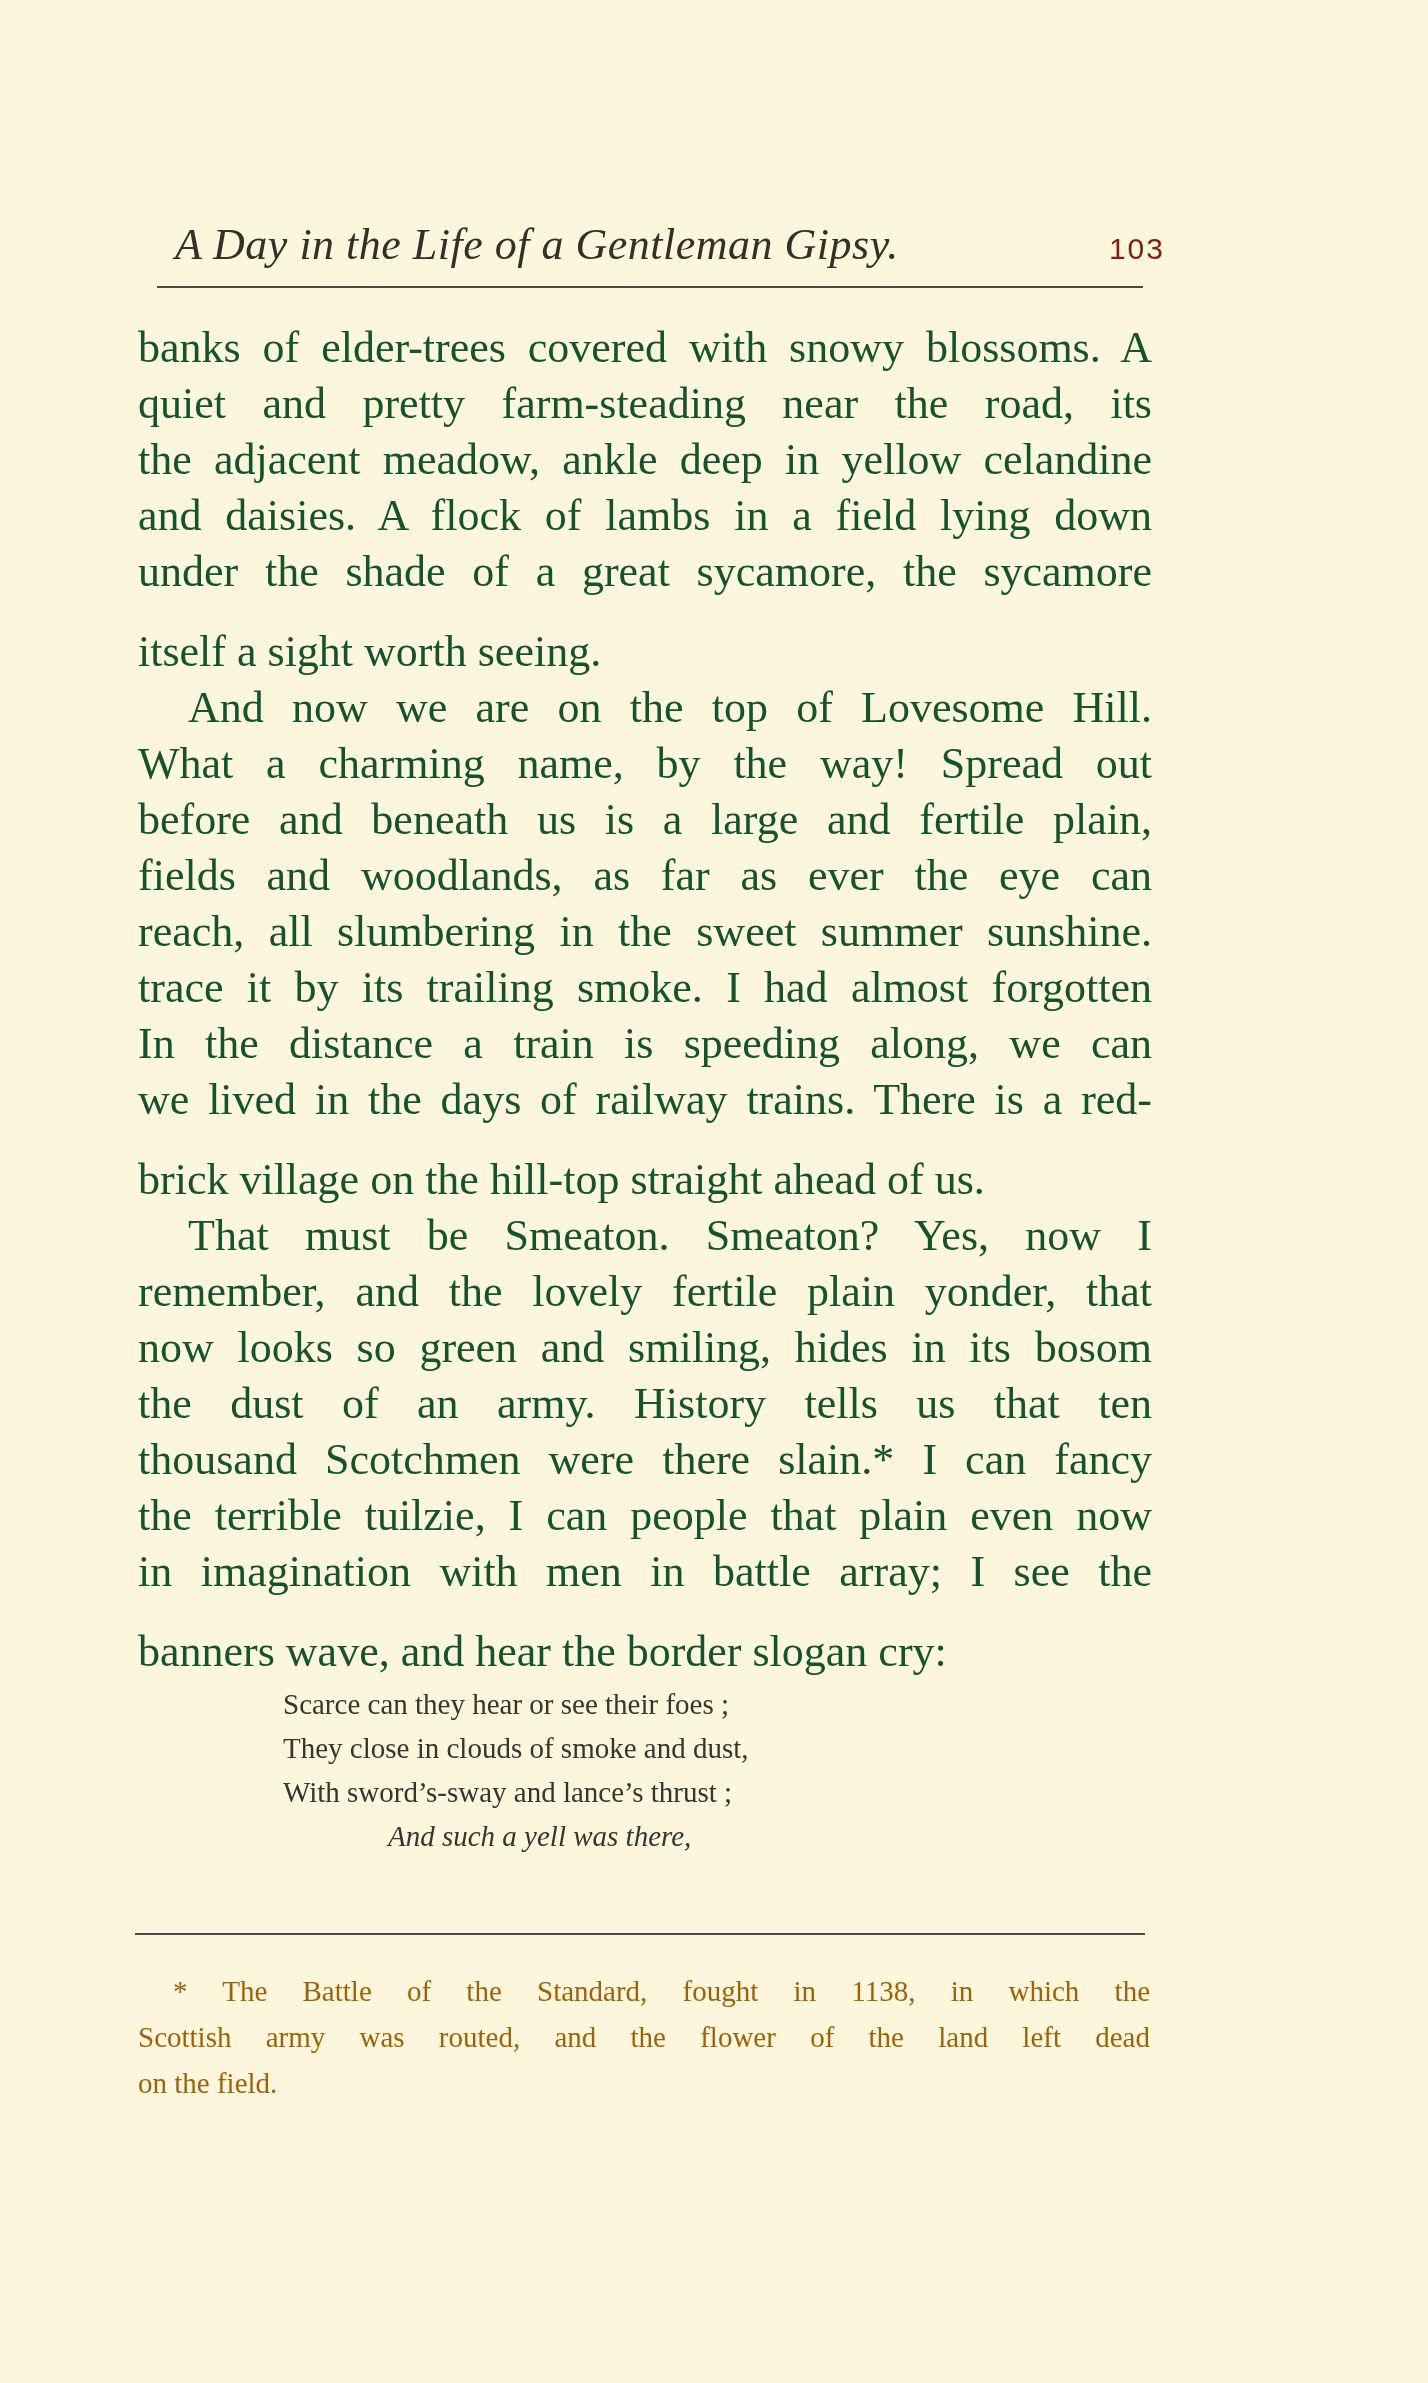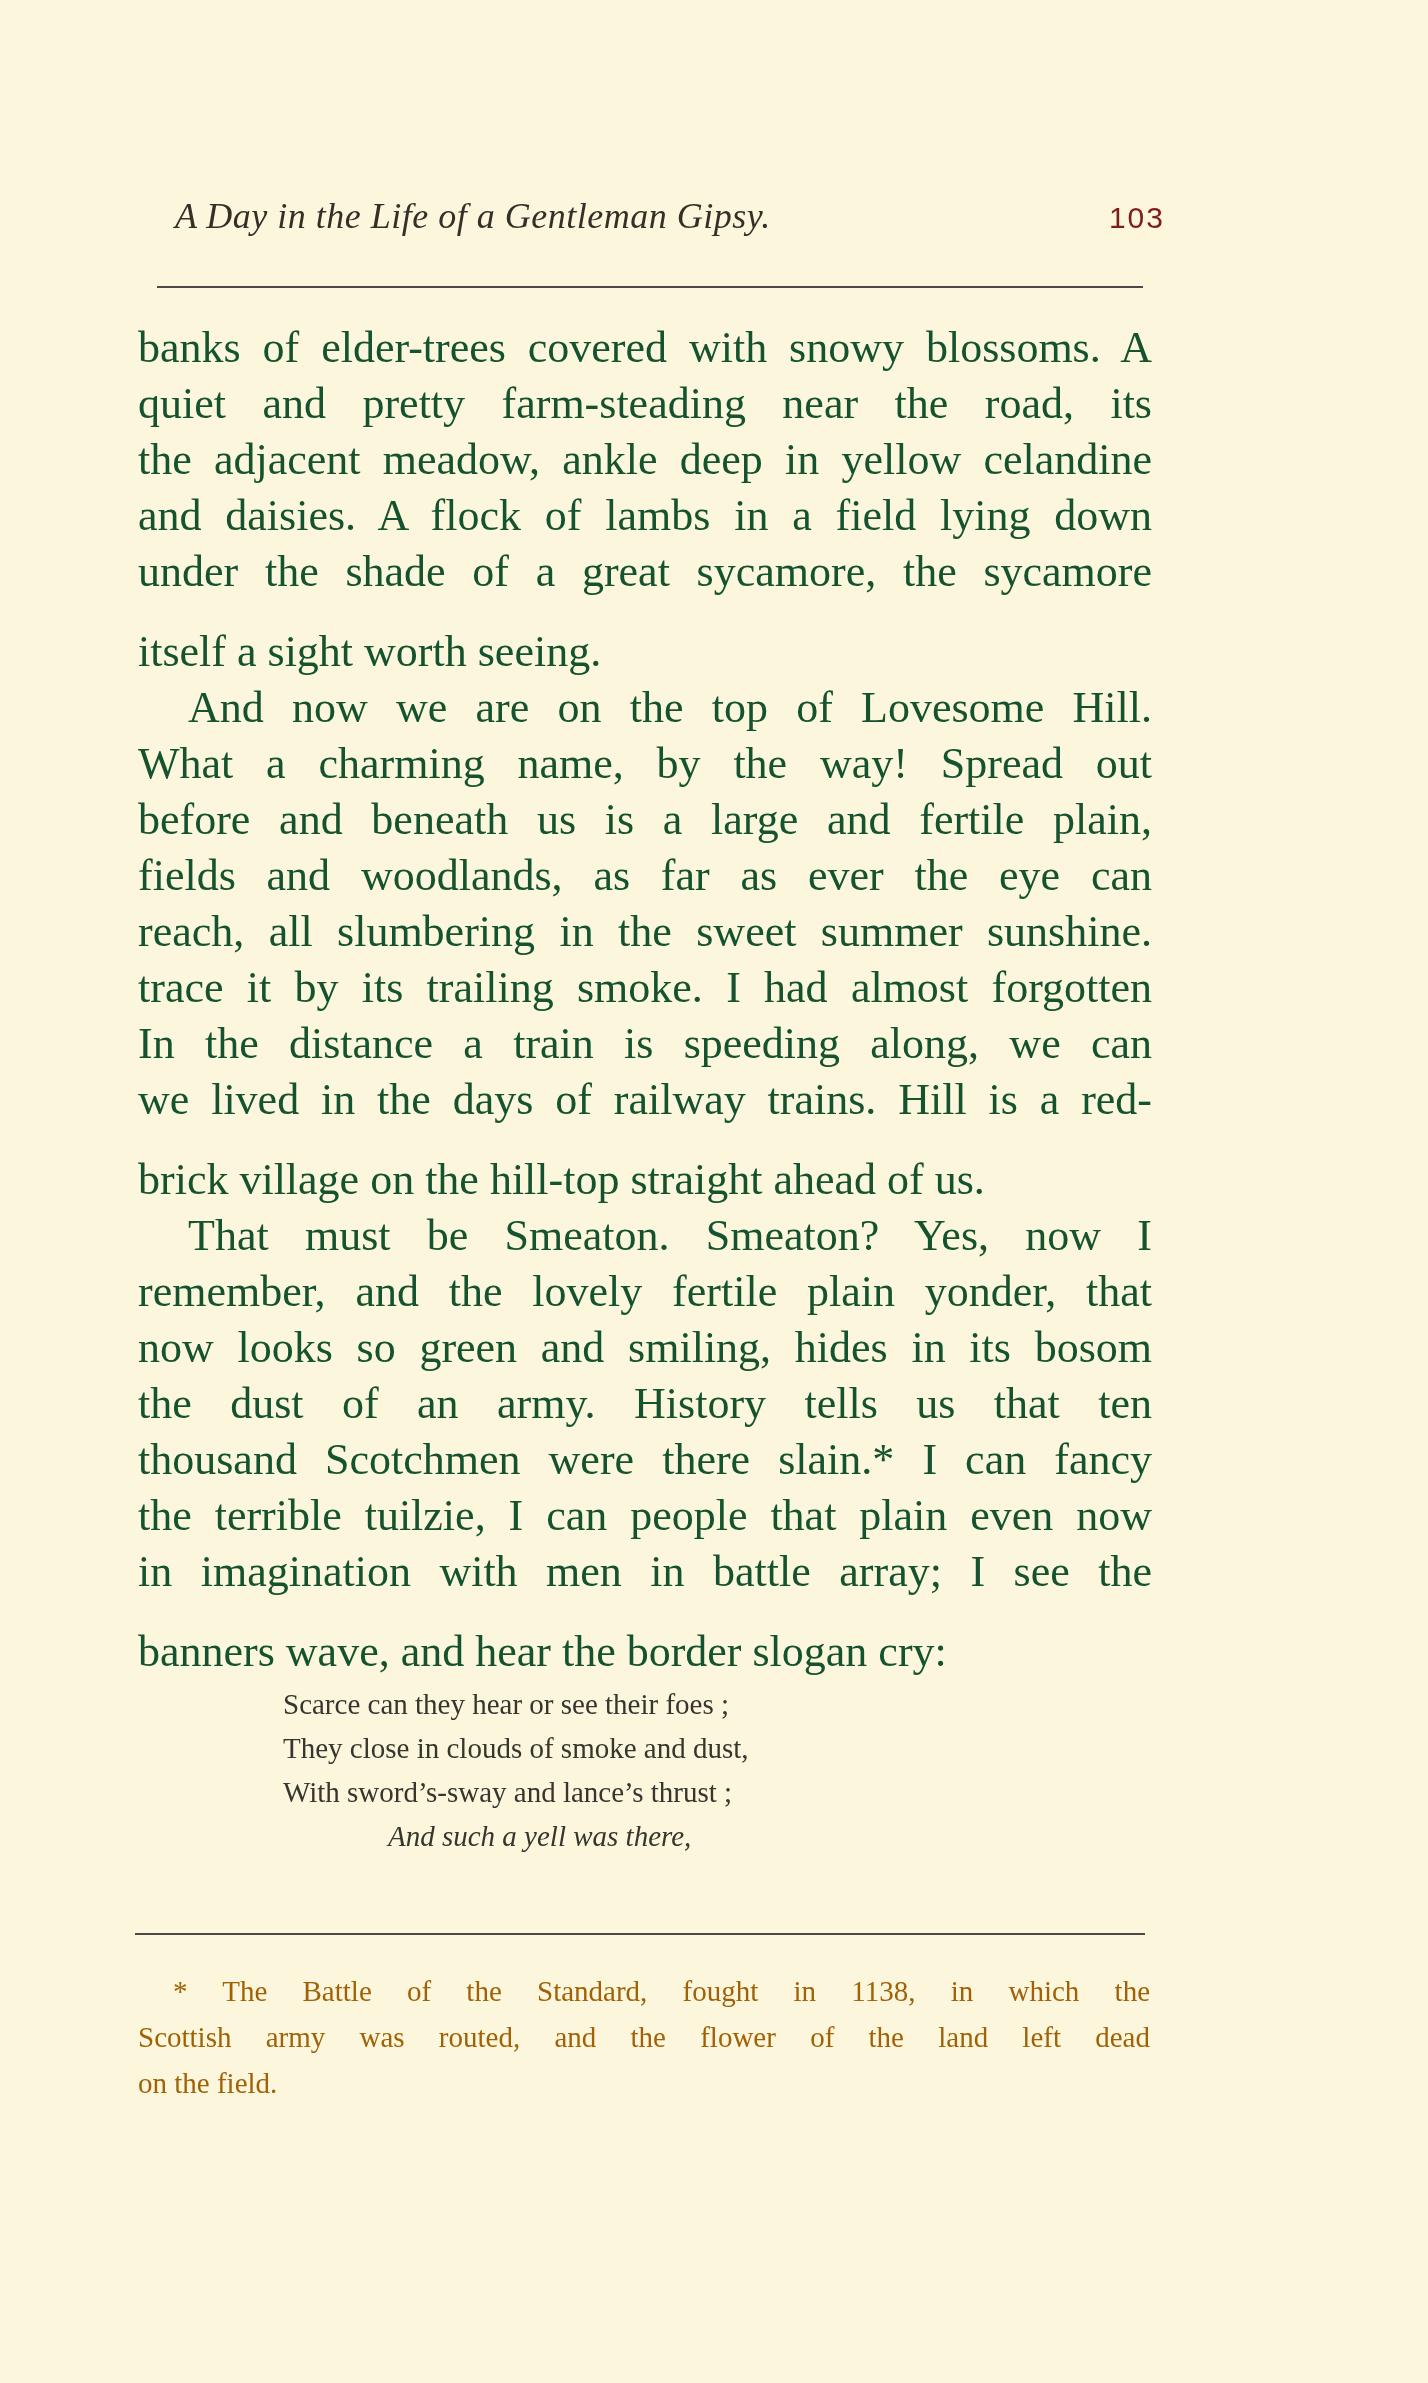"A Day in the Life" .header .title { font-size: 36px -> 44px; margin-top: none -> 24px }
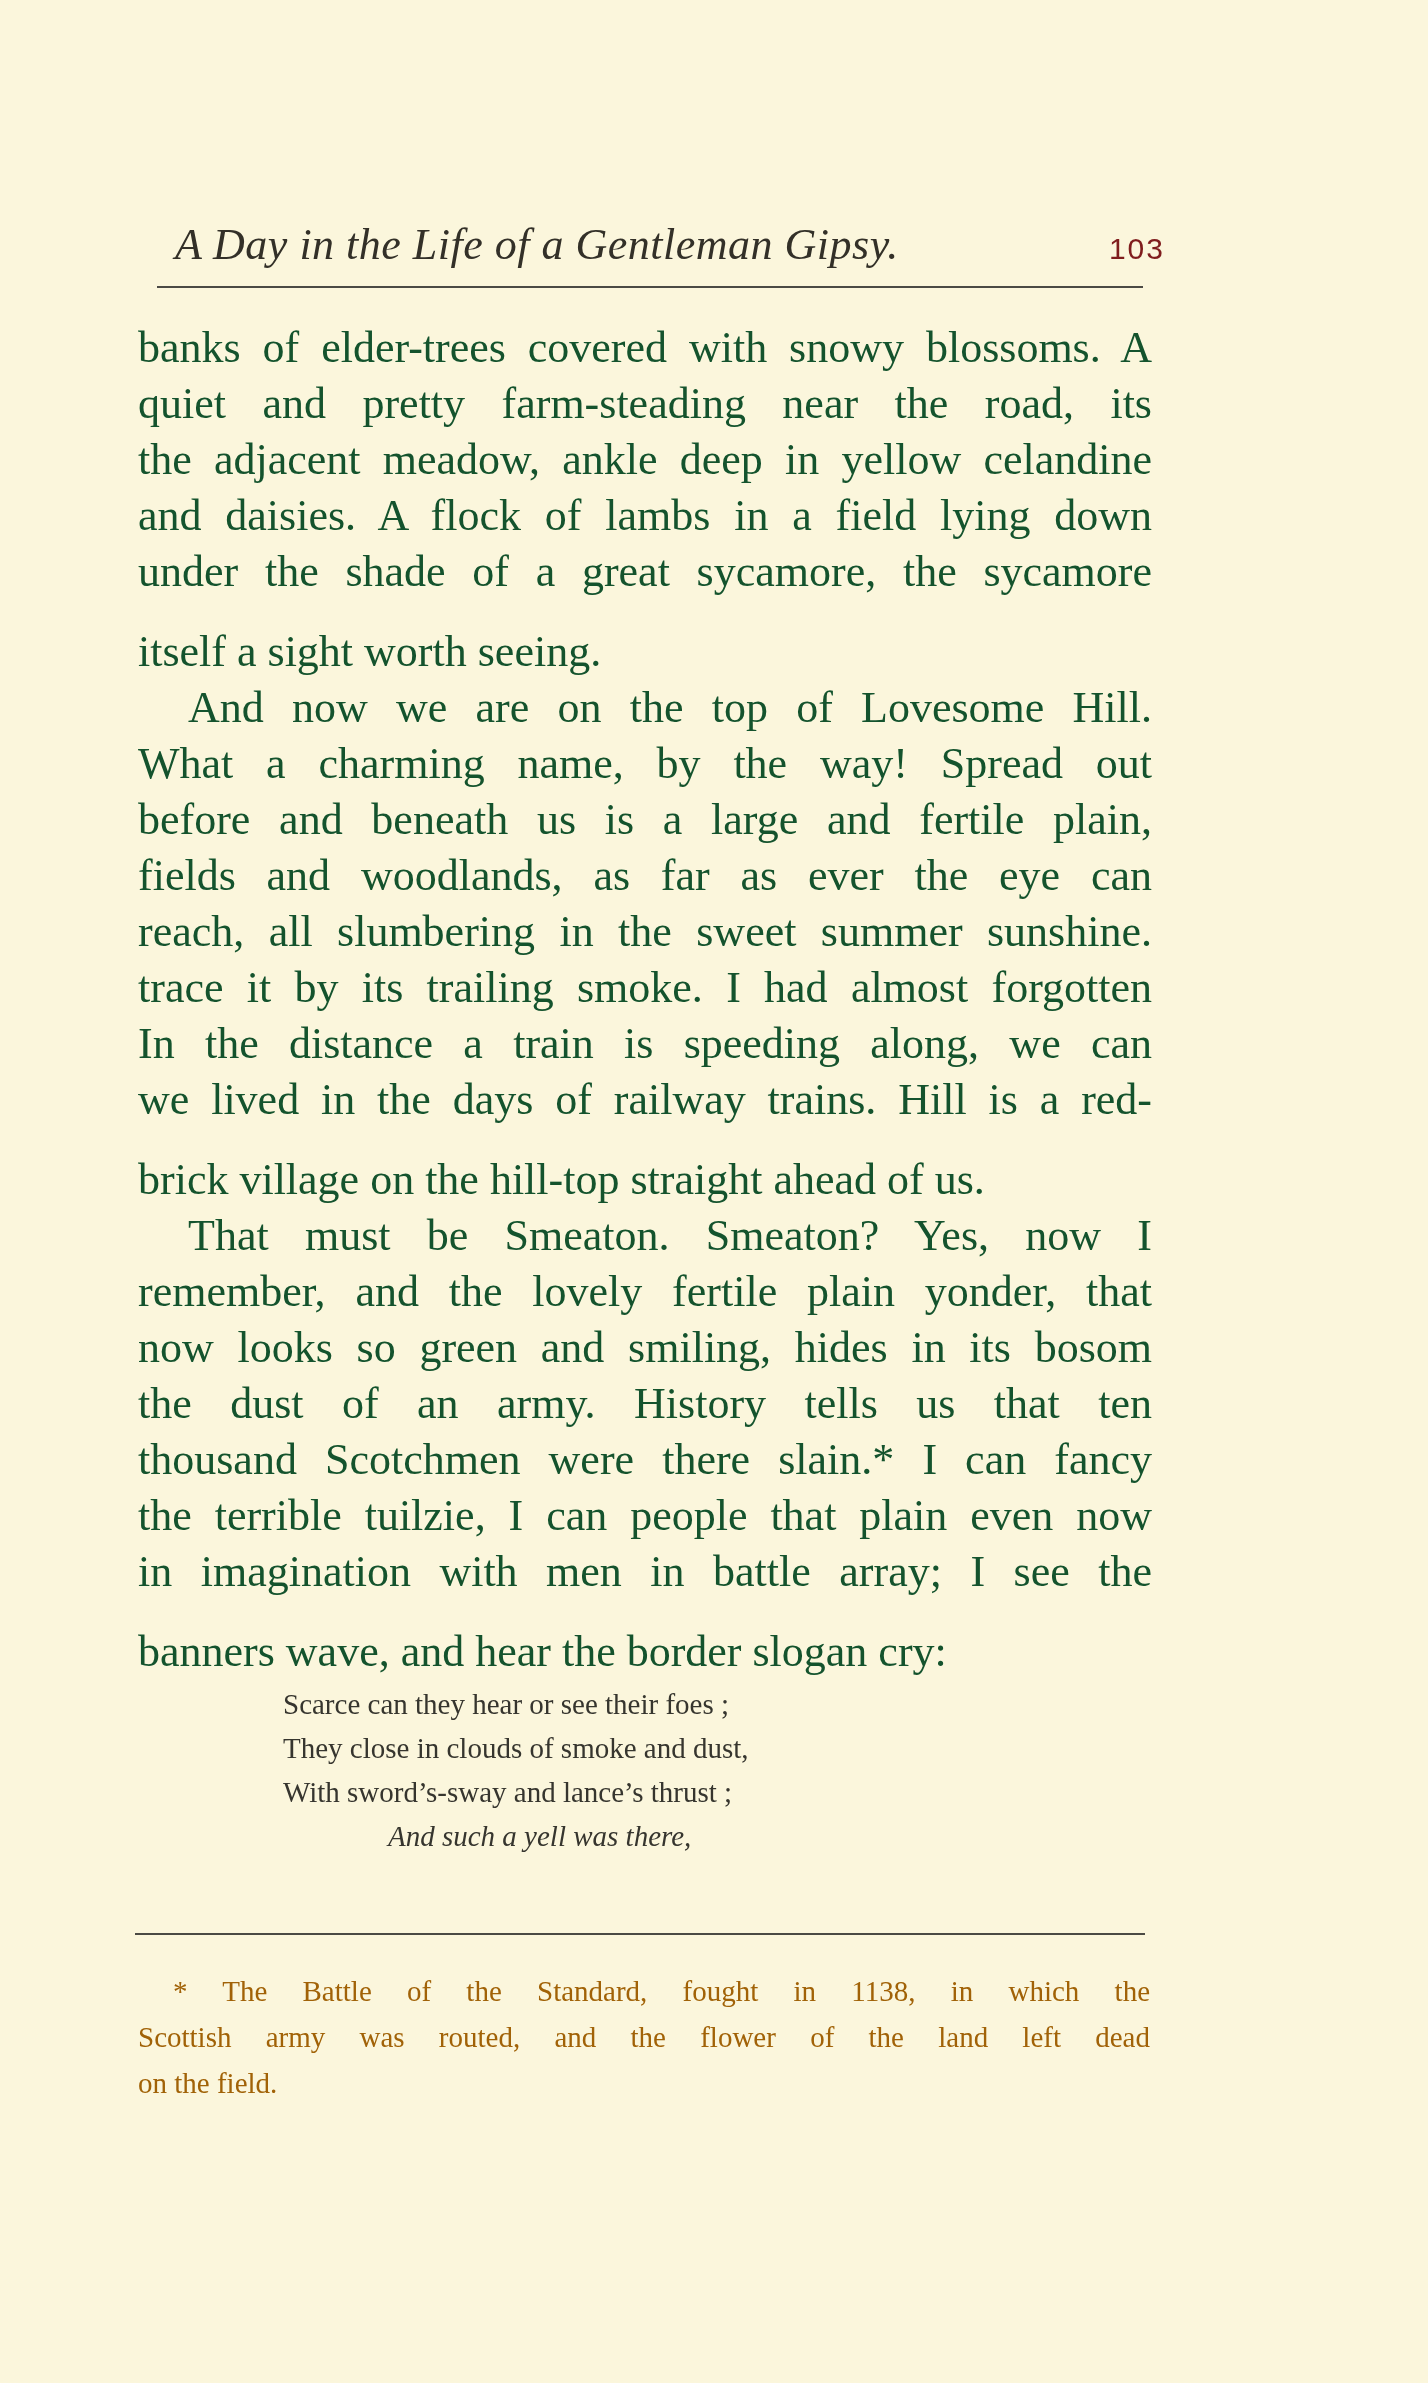"we lived in the days" span.line { text: Hill -> There }
